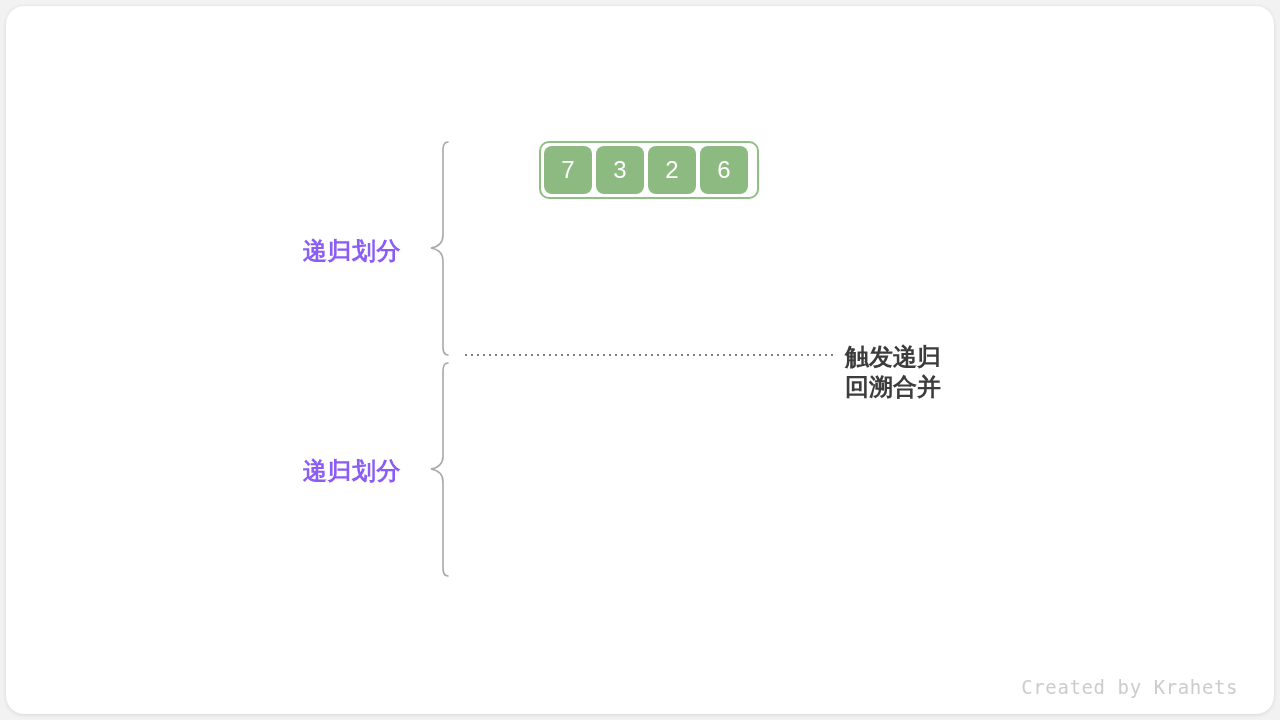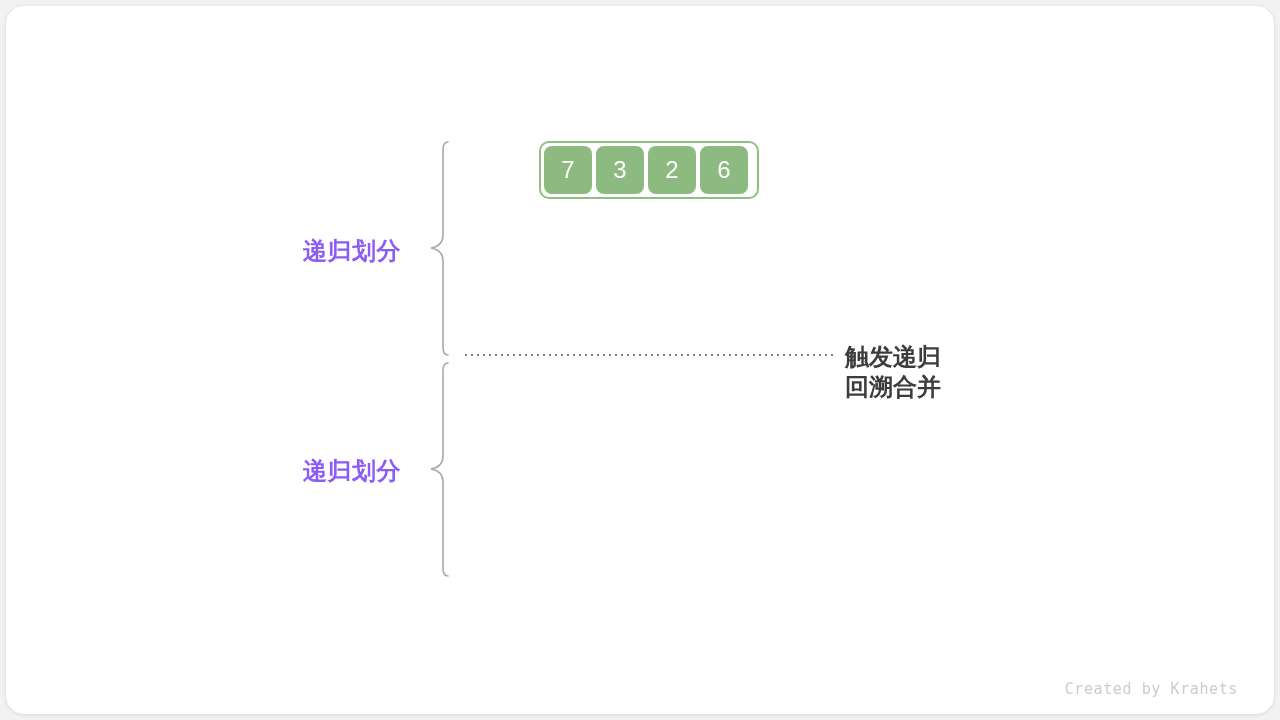"Created by Krahets" #watermark { font-size: 15px -> 19px }
